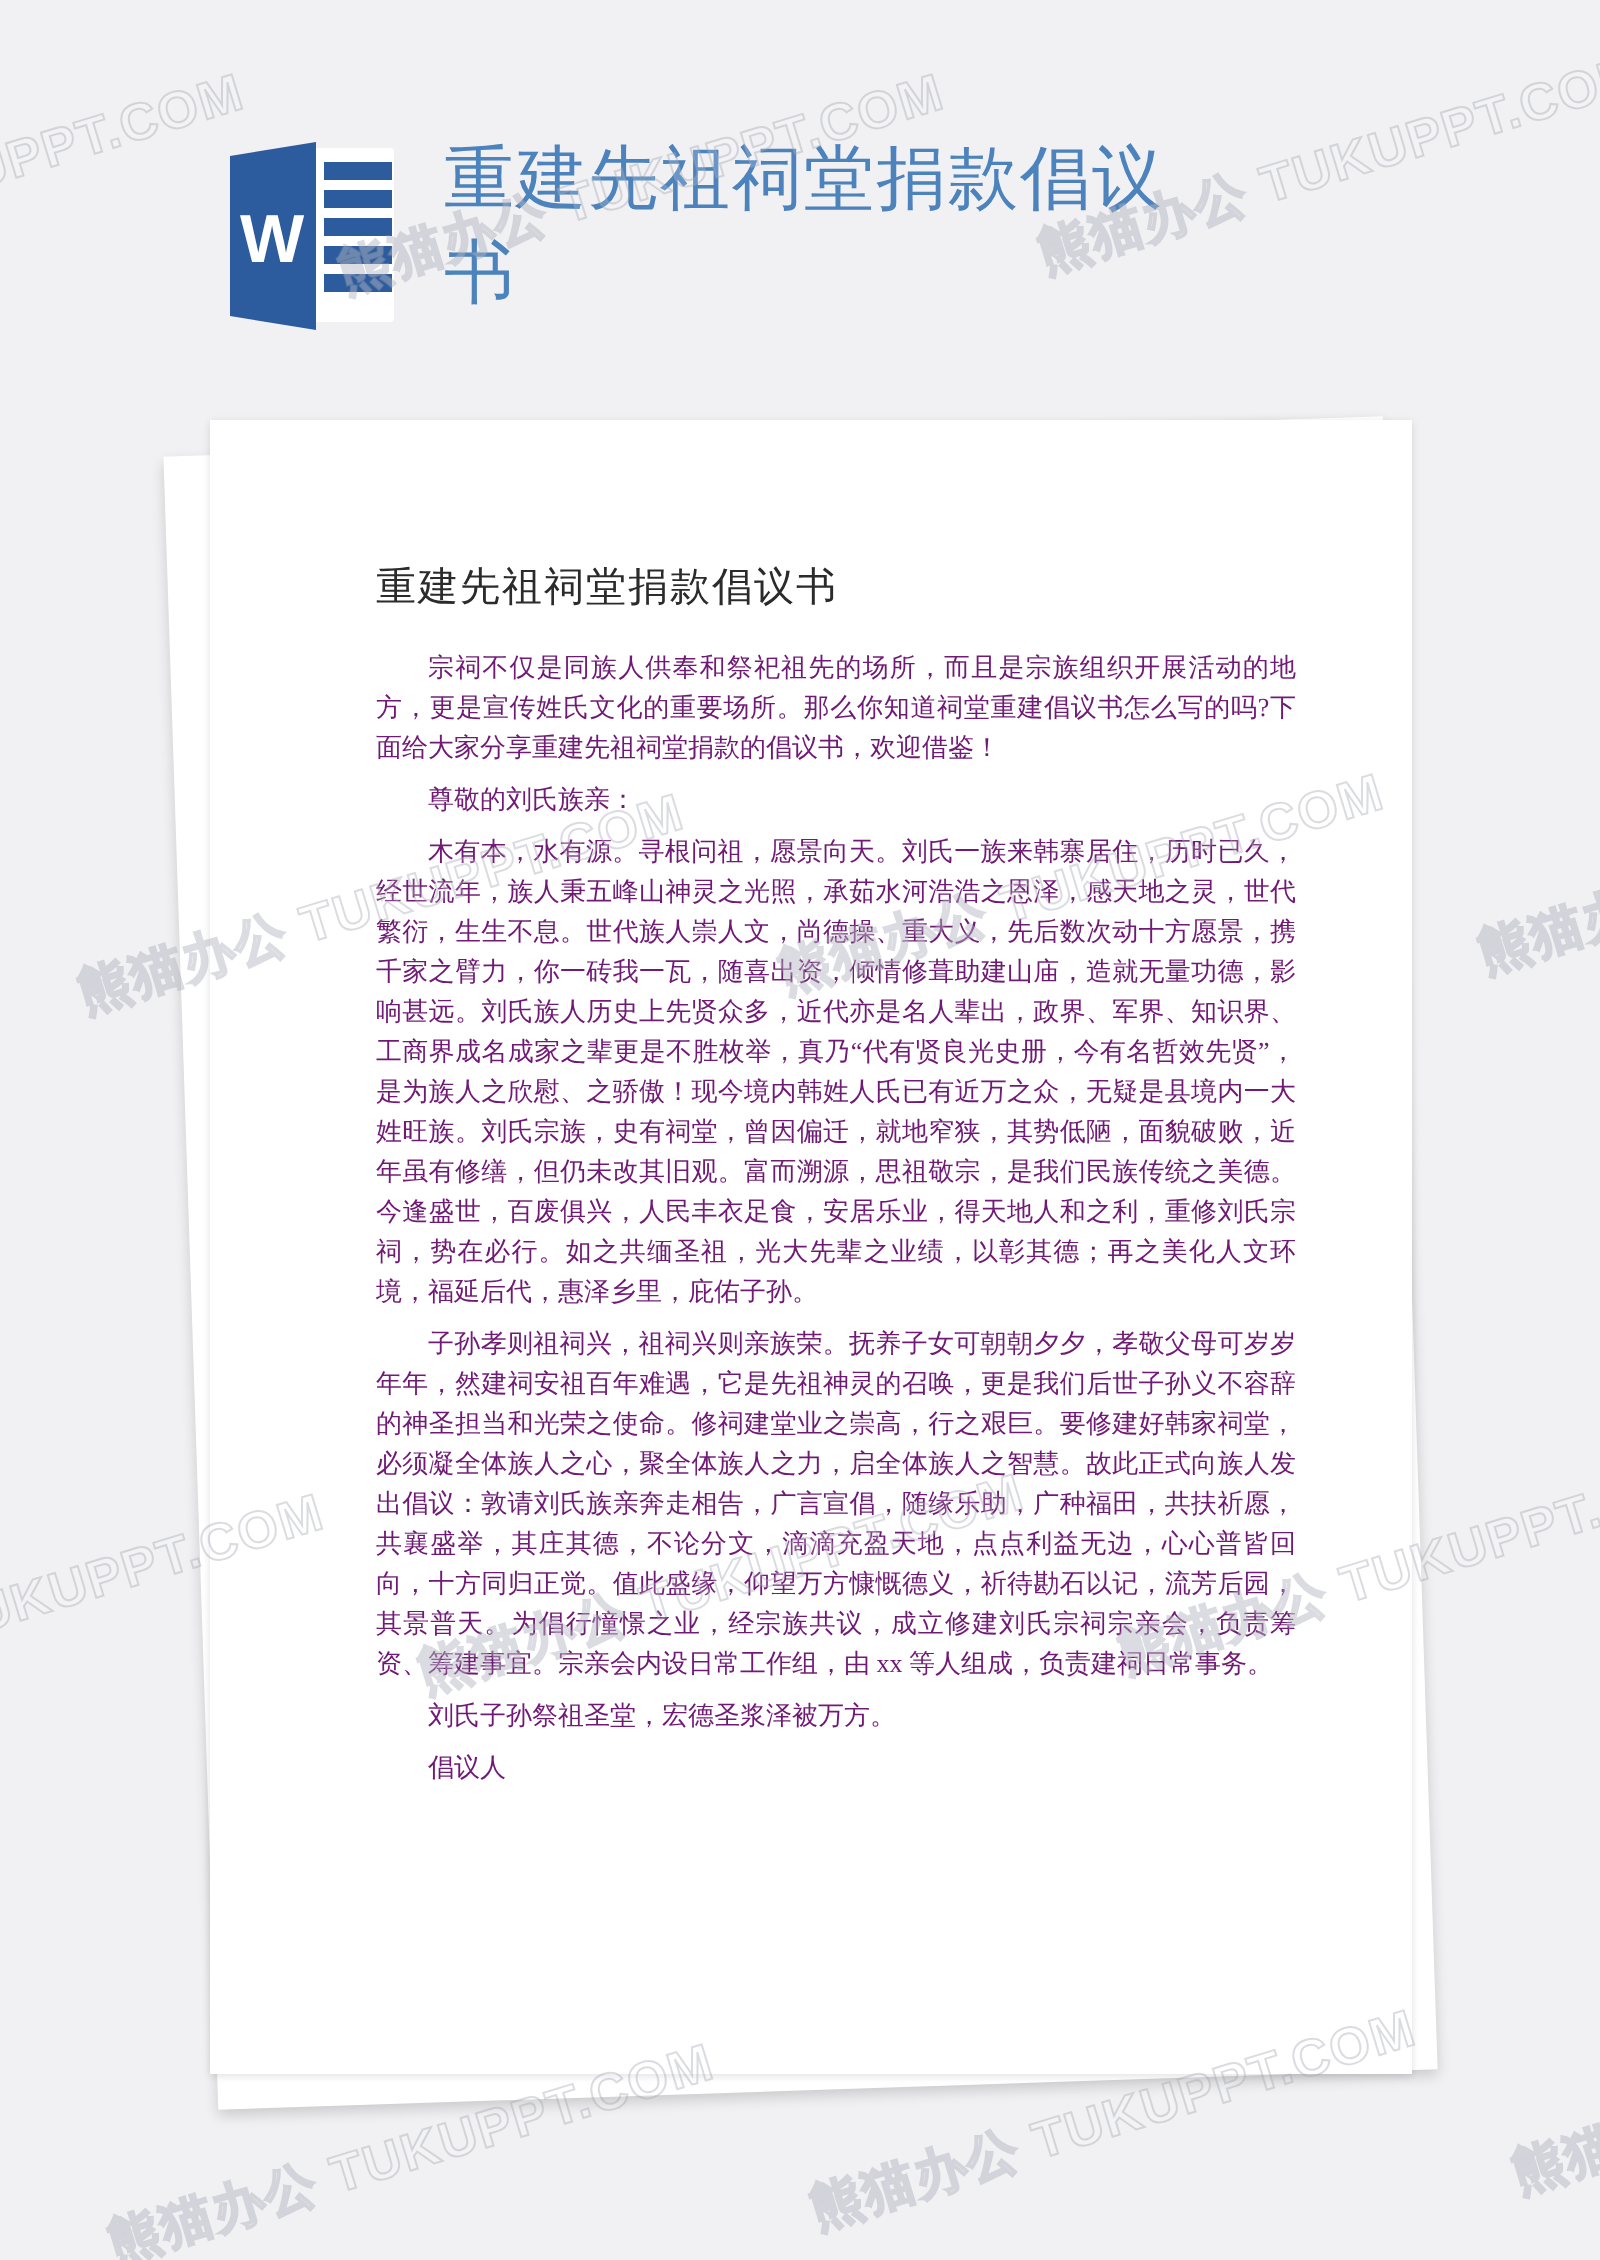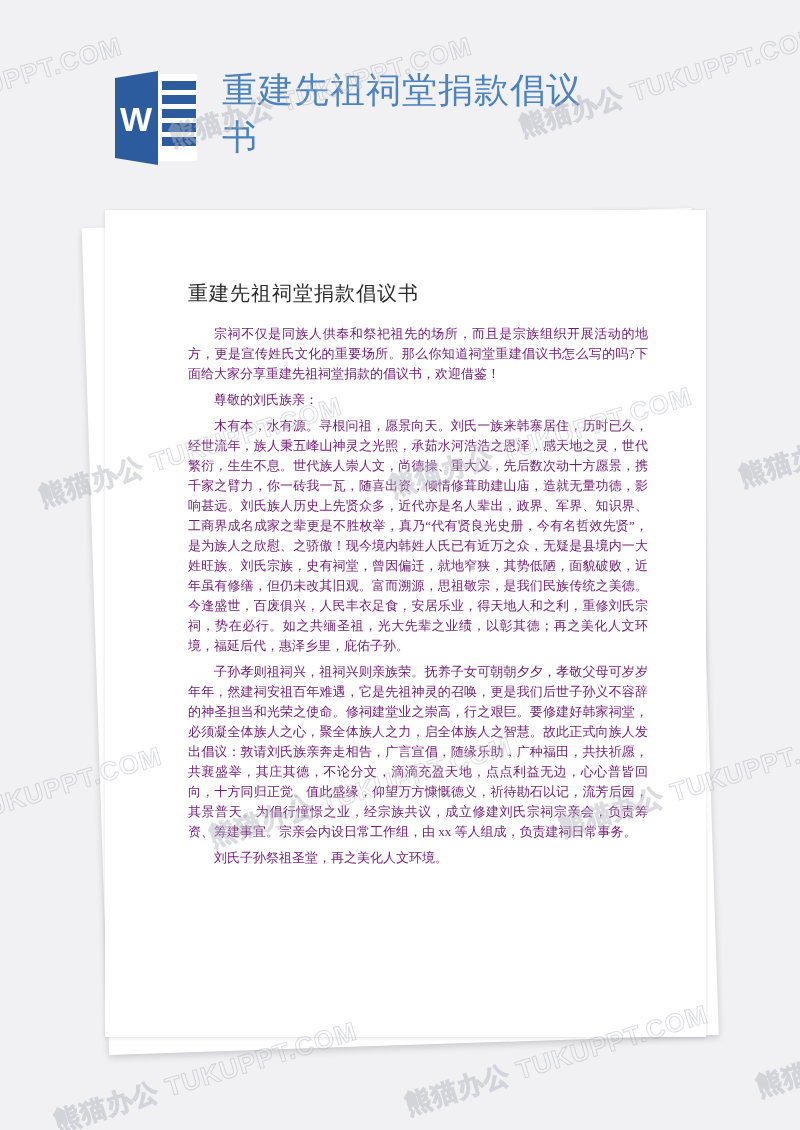"刘氏子孙祭祖圣堂，再之美化人文环境。" p.doc-p { text: 再之美化人文环境 -> 宏德圣浆泽被万方 }
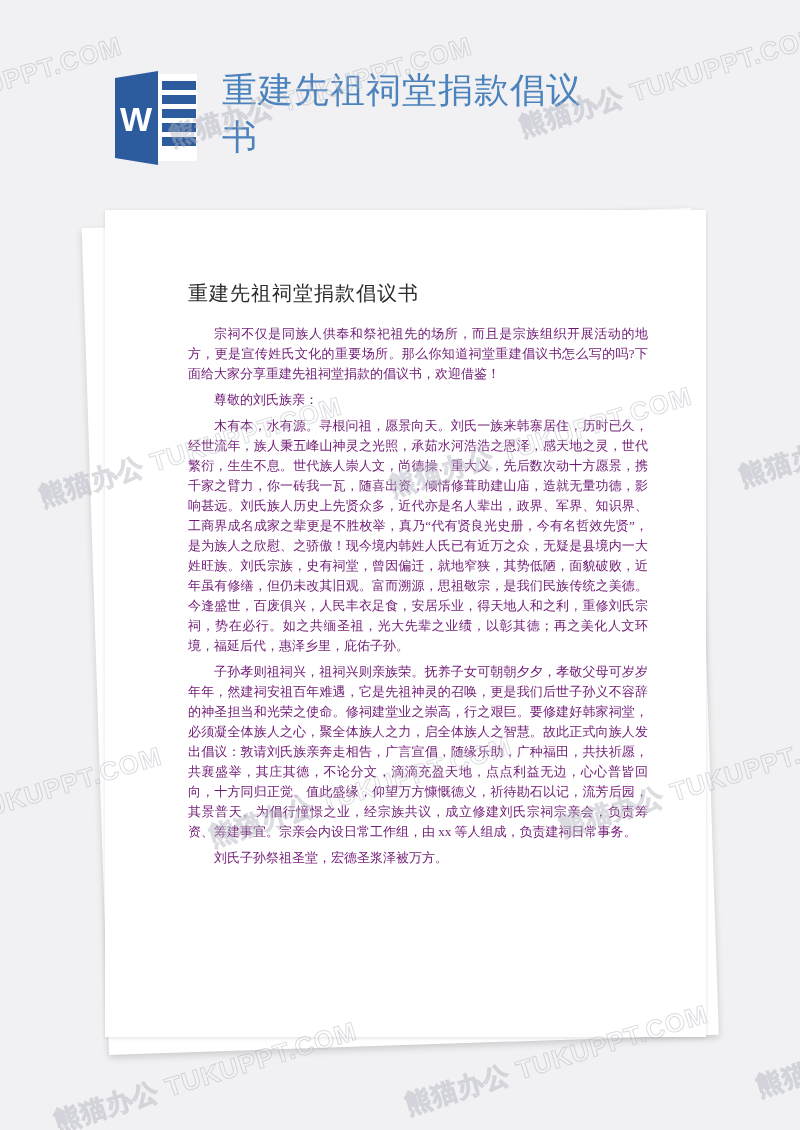"倡议人" p.doc-p { html: none -> <p>倡议人</p> }
